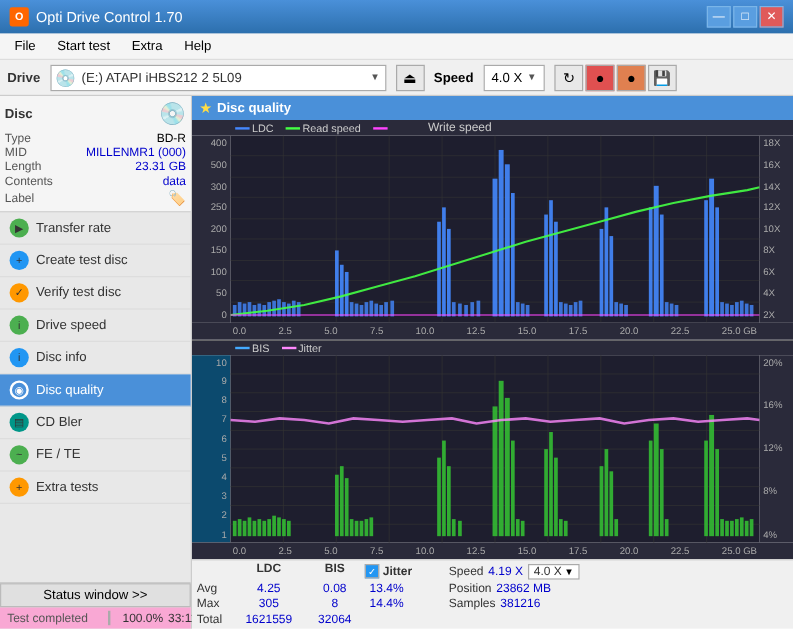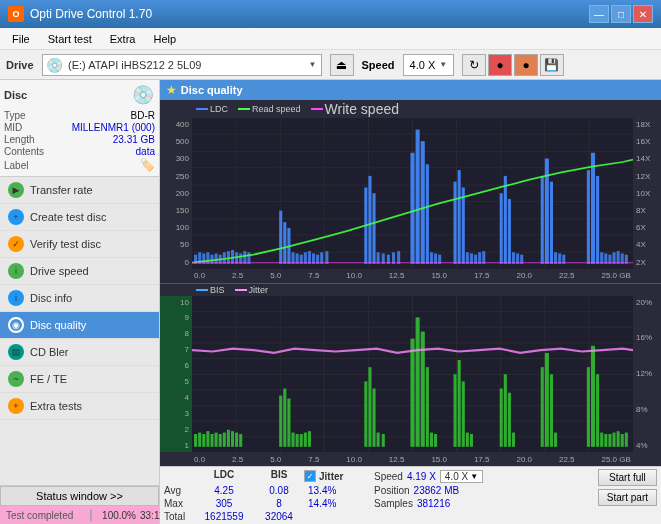"Write speed" span { font-size: 14px -> 10px; margin-left: none -> 32px }
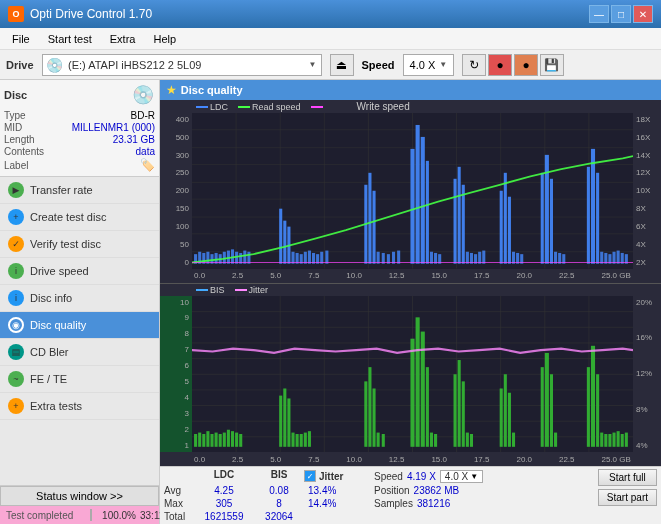"10" div { background: #14532d -> #0c4a6e }
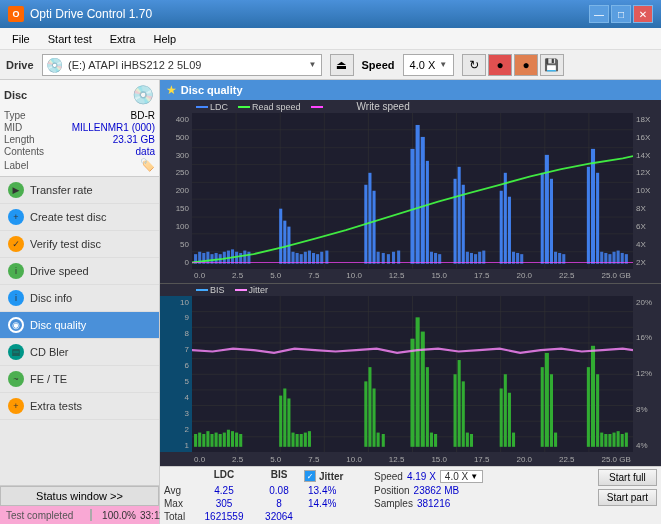"Start full" div { html: <div> <button>Start full</button> <button>Start part</button> </div> -> none }
